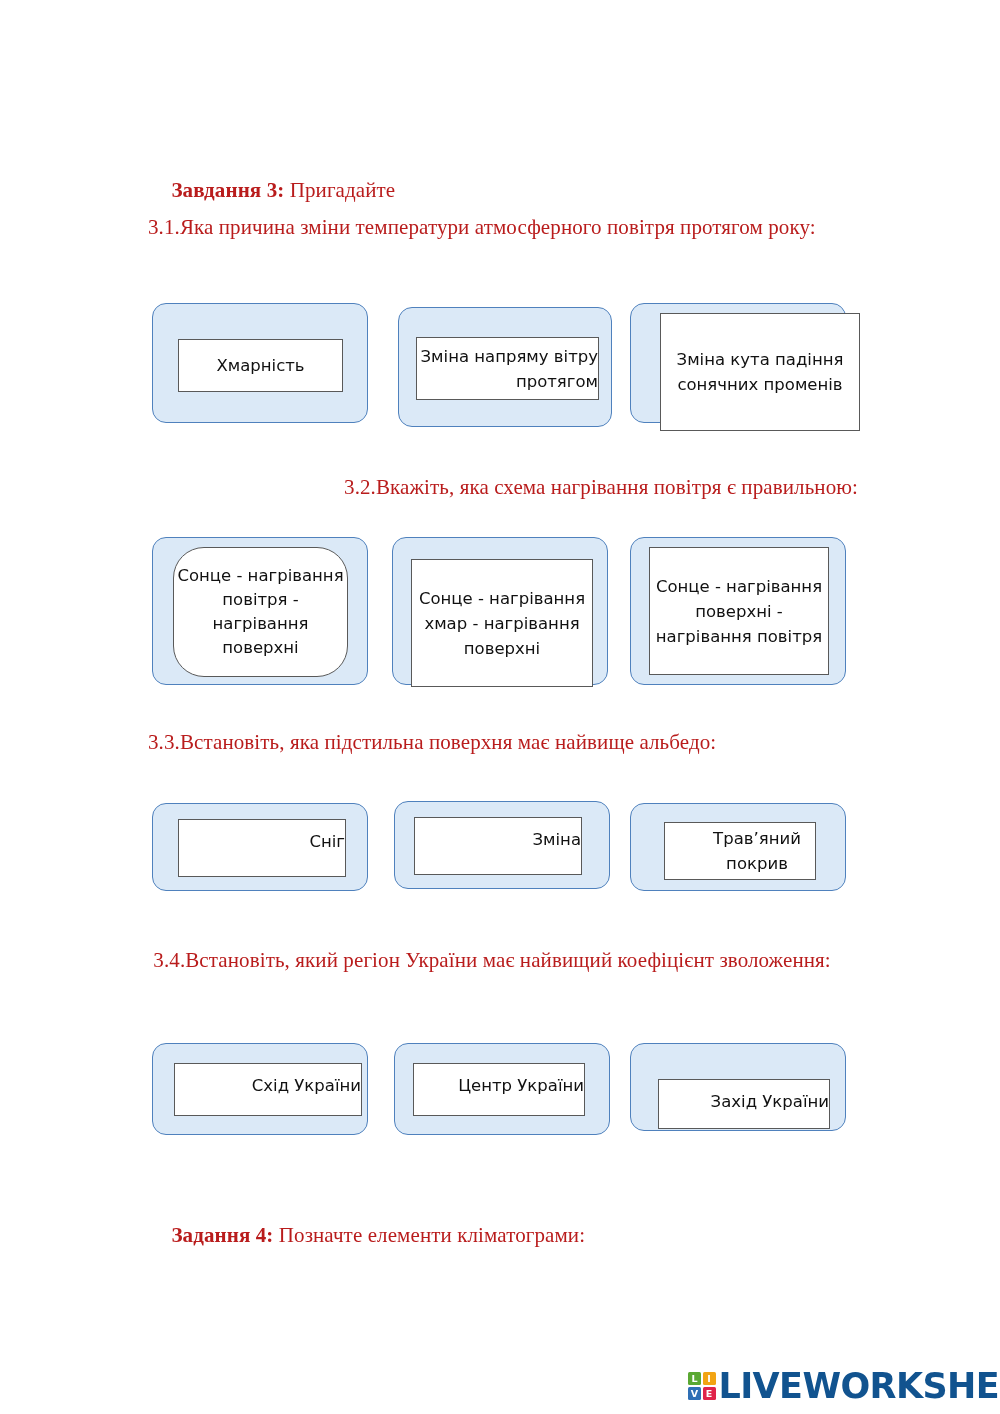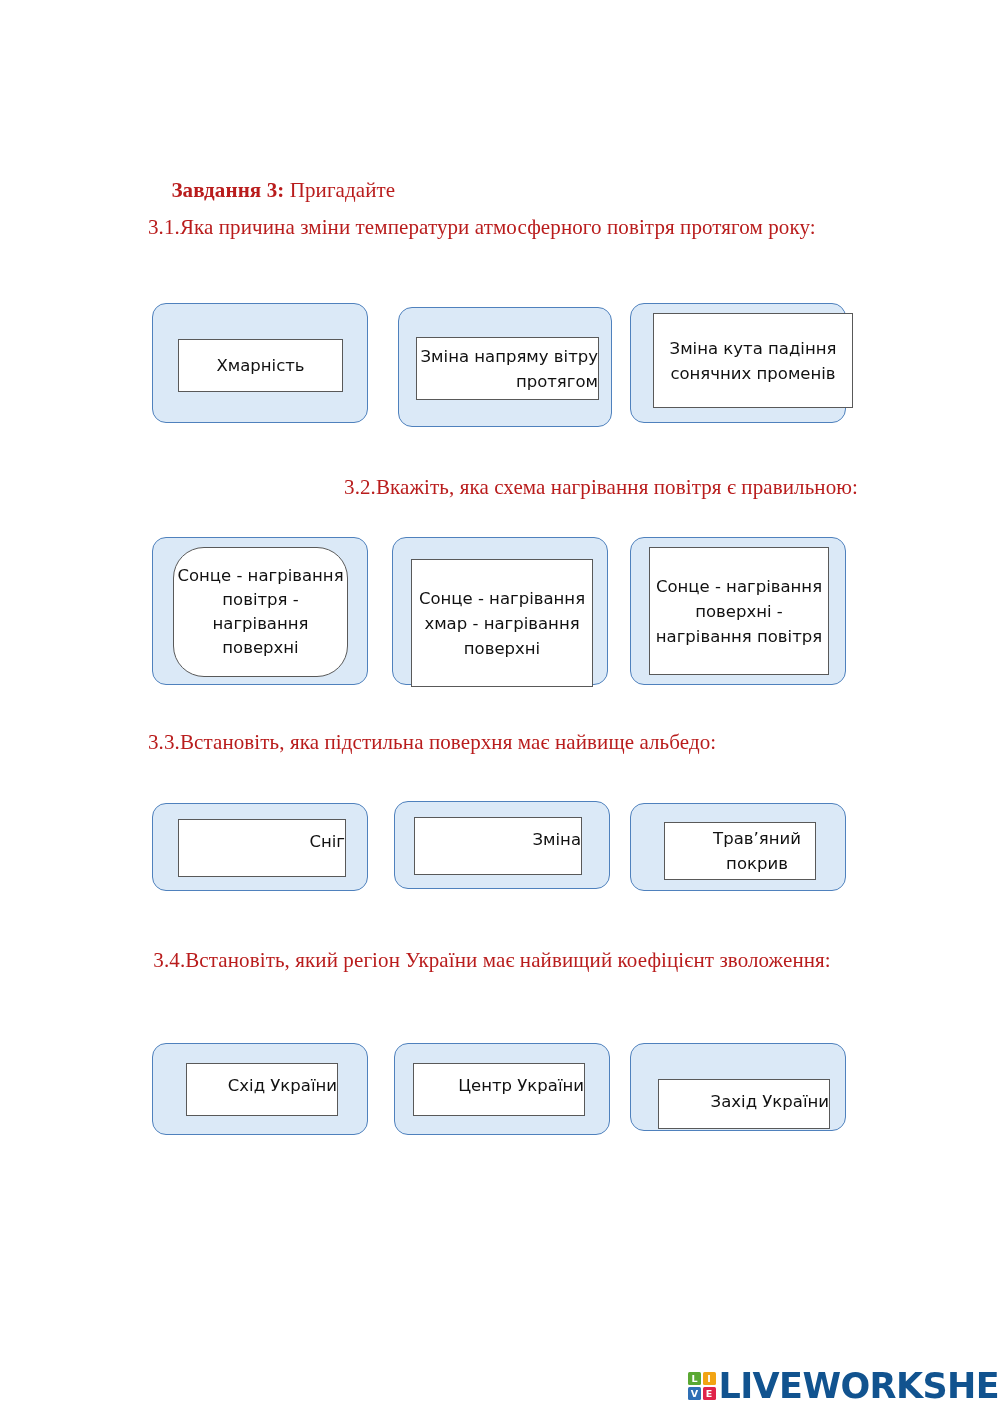"Зміна кута падіння сонячних променів" div.opt-inner { height: 95px -> 118px; left: 22px -> 29px }
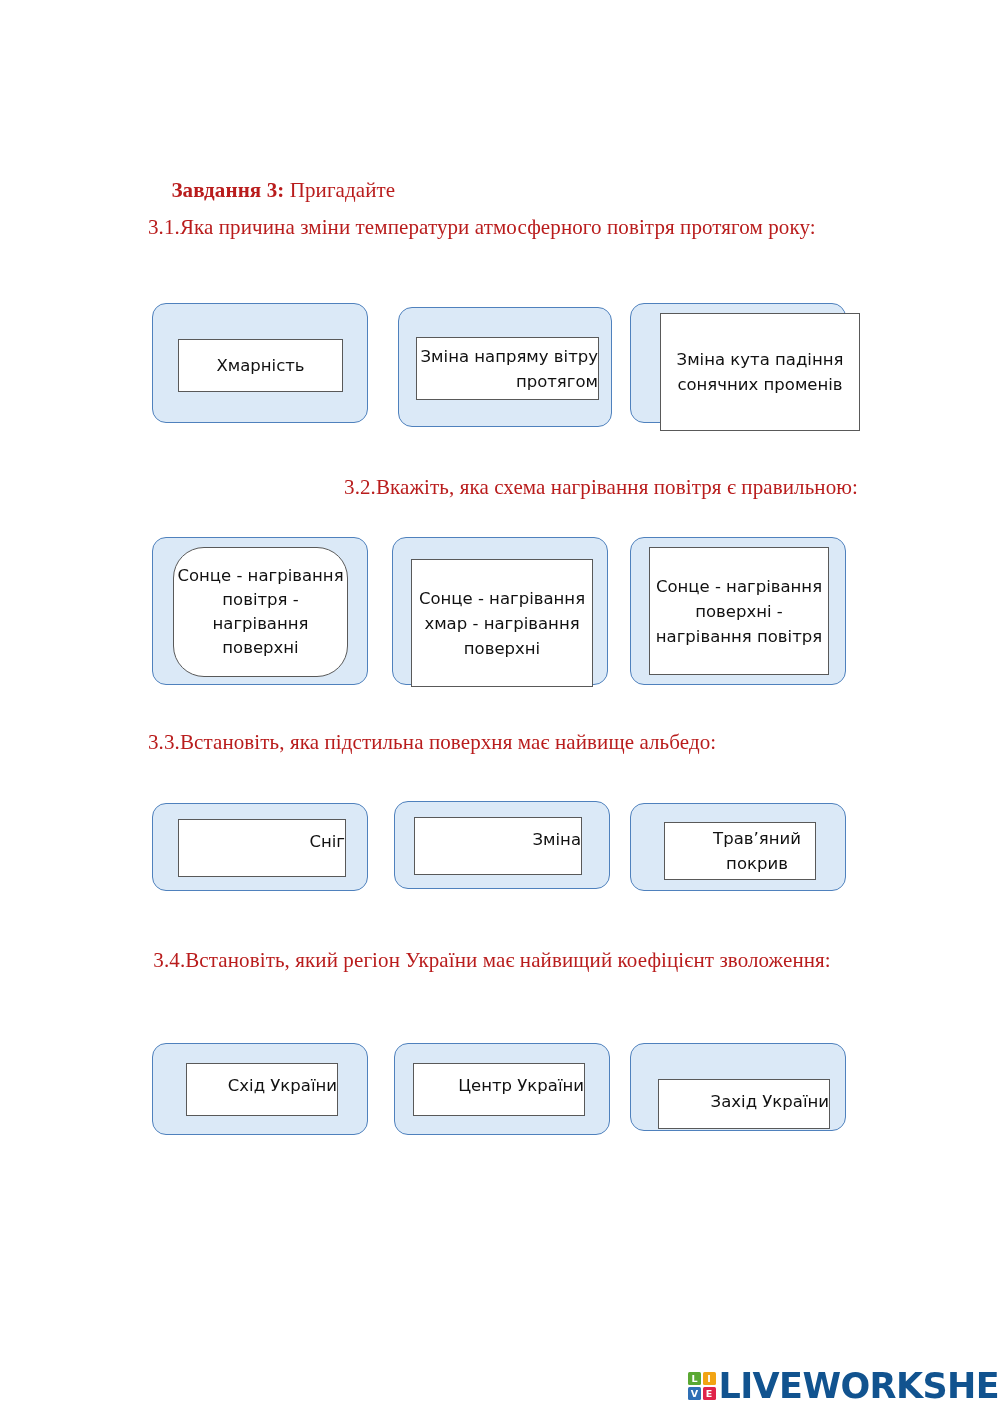"Схід України" div.opt-inner { margin-left: 12px -> none; width: 152px -> 188px }
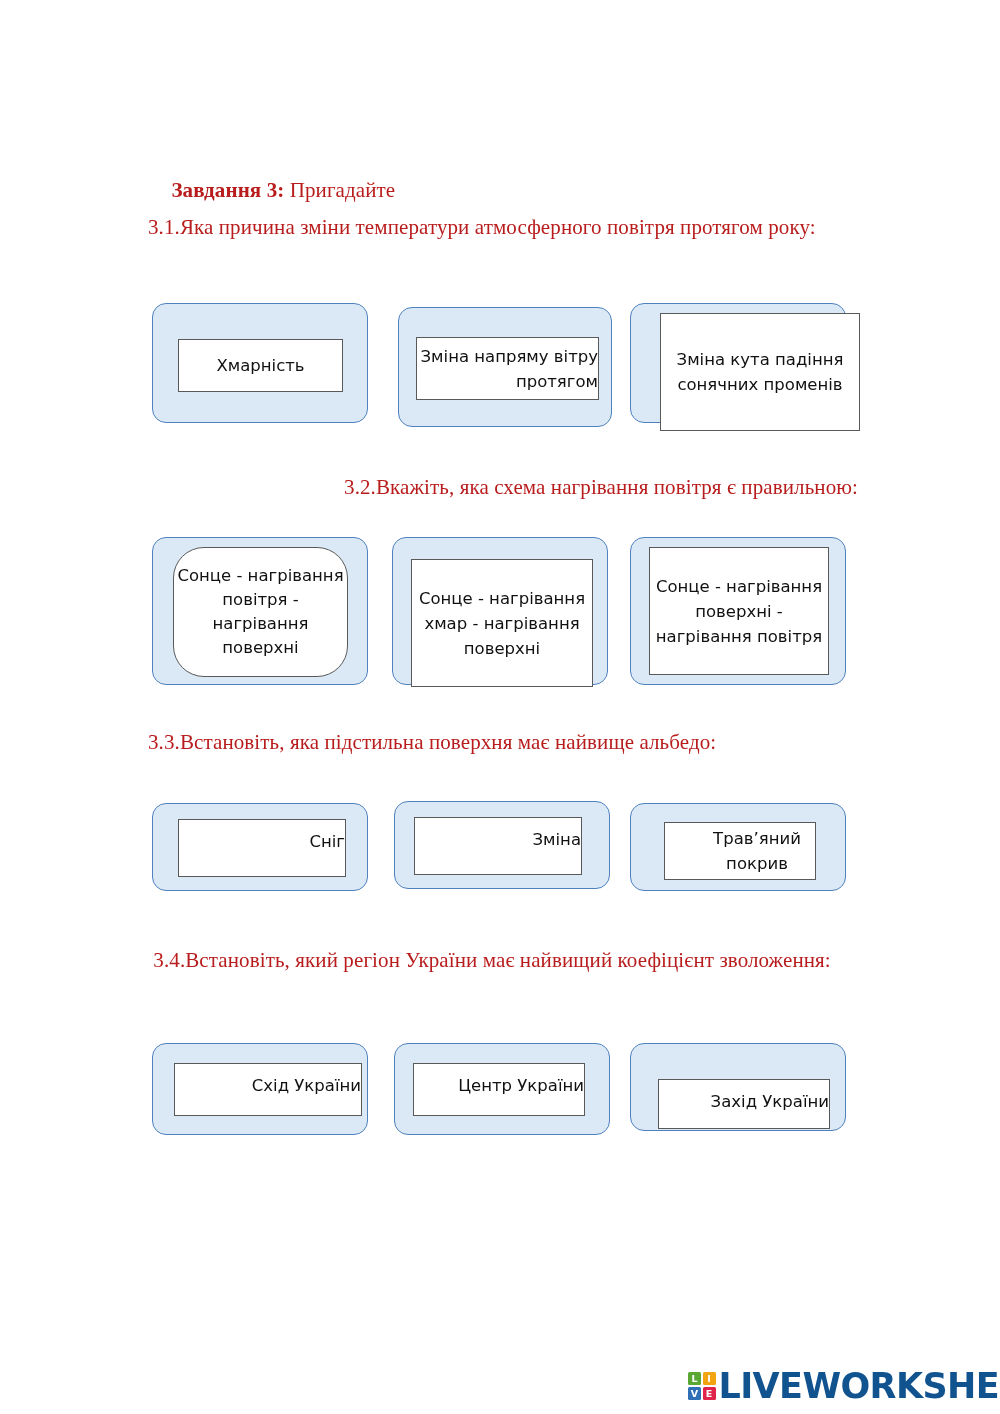"Задання 4: Позначте елементи" div.qtext { html: none -> <div> <strong>Задання 4:</strong><span> Позначте елементи кліматограми:</span> </div> }
